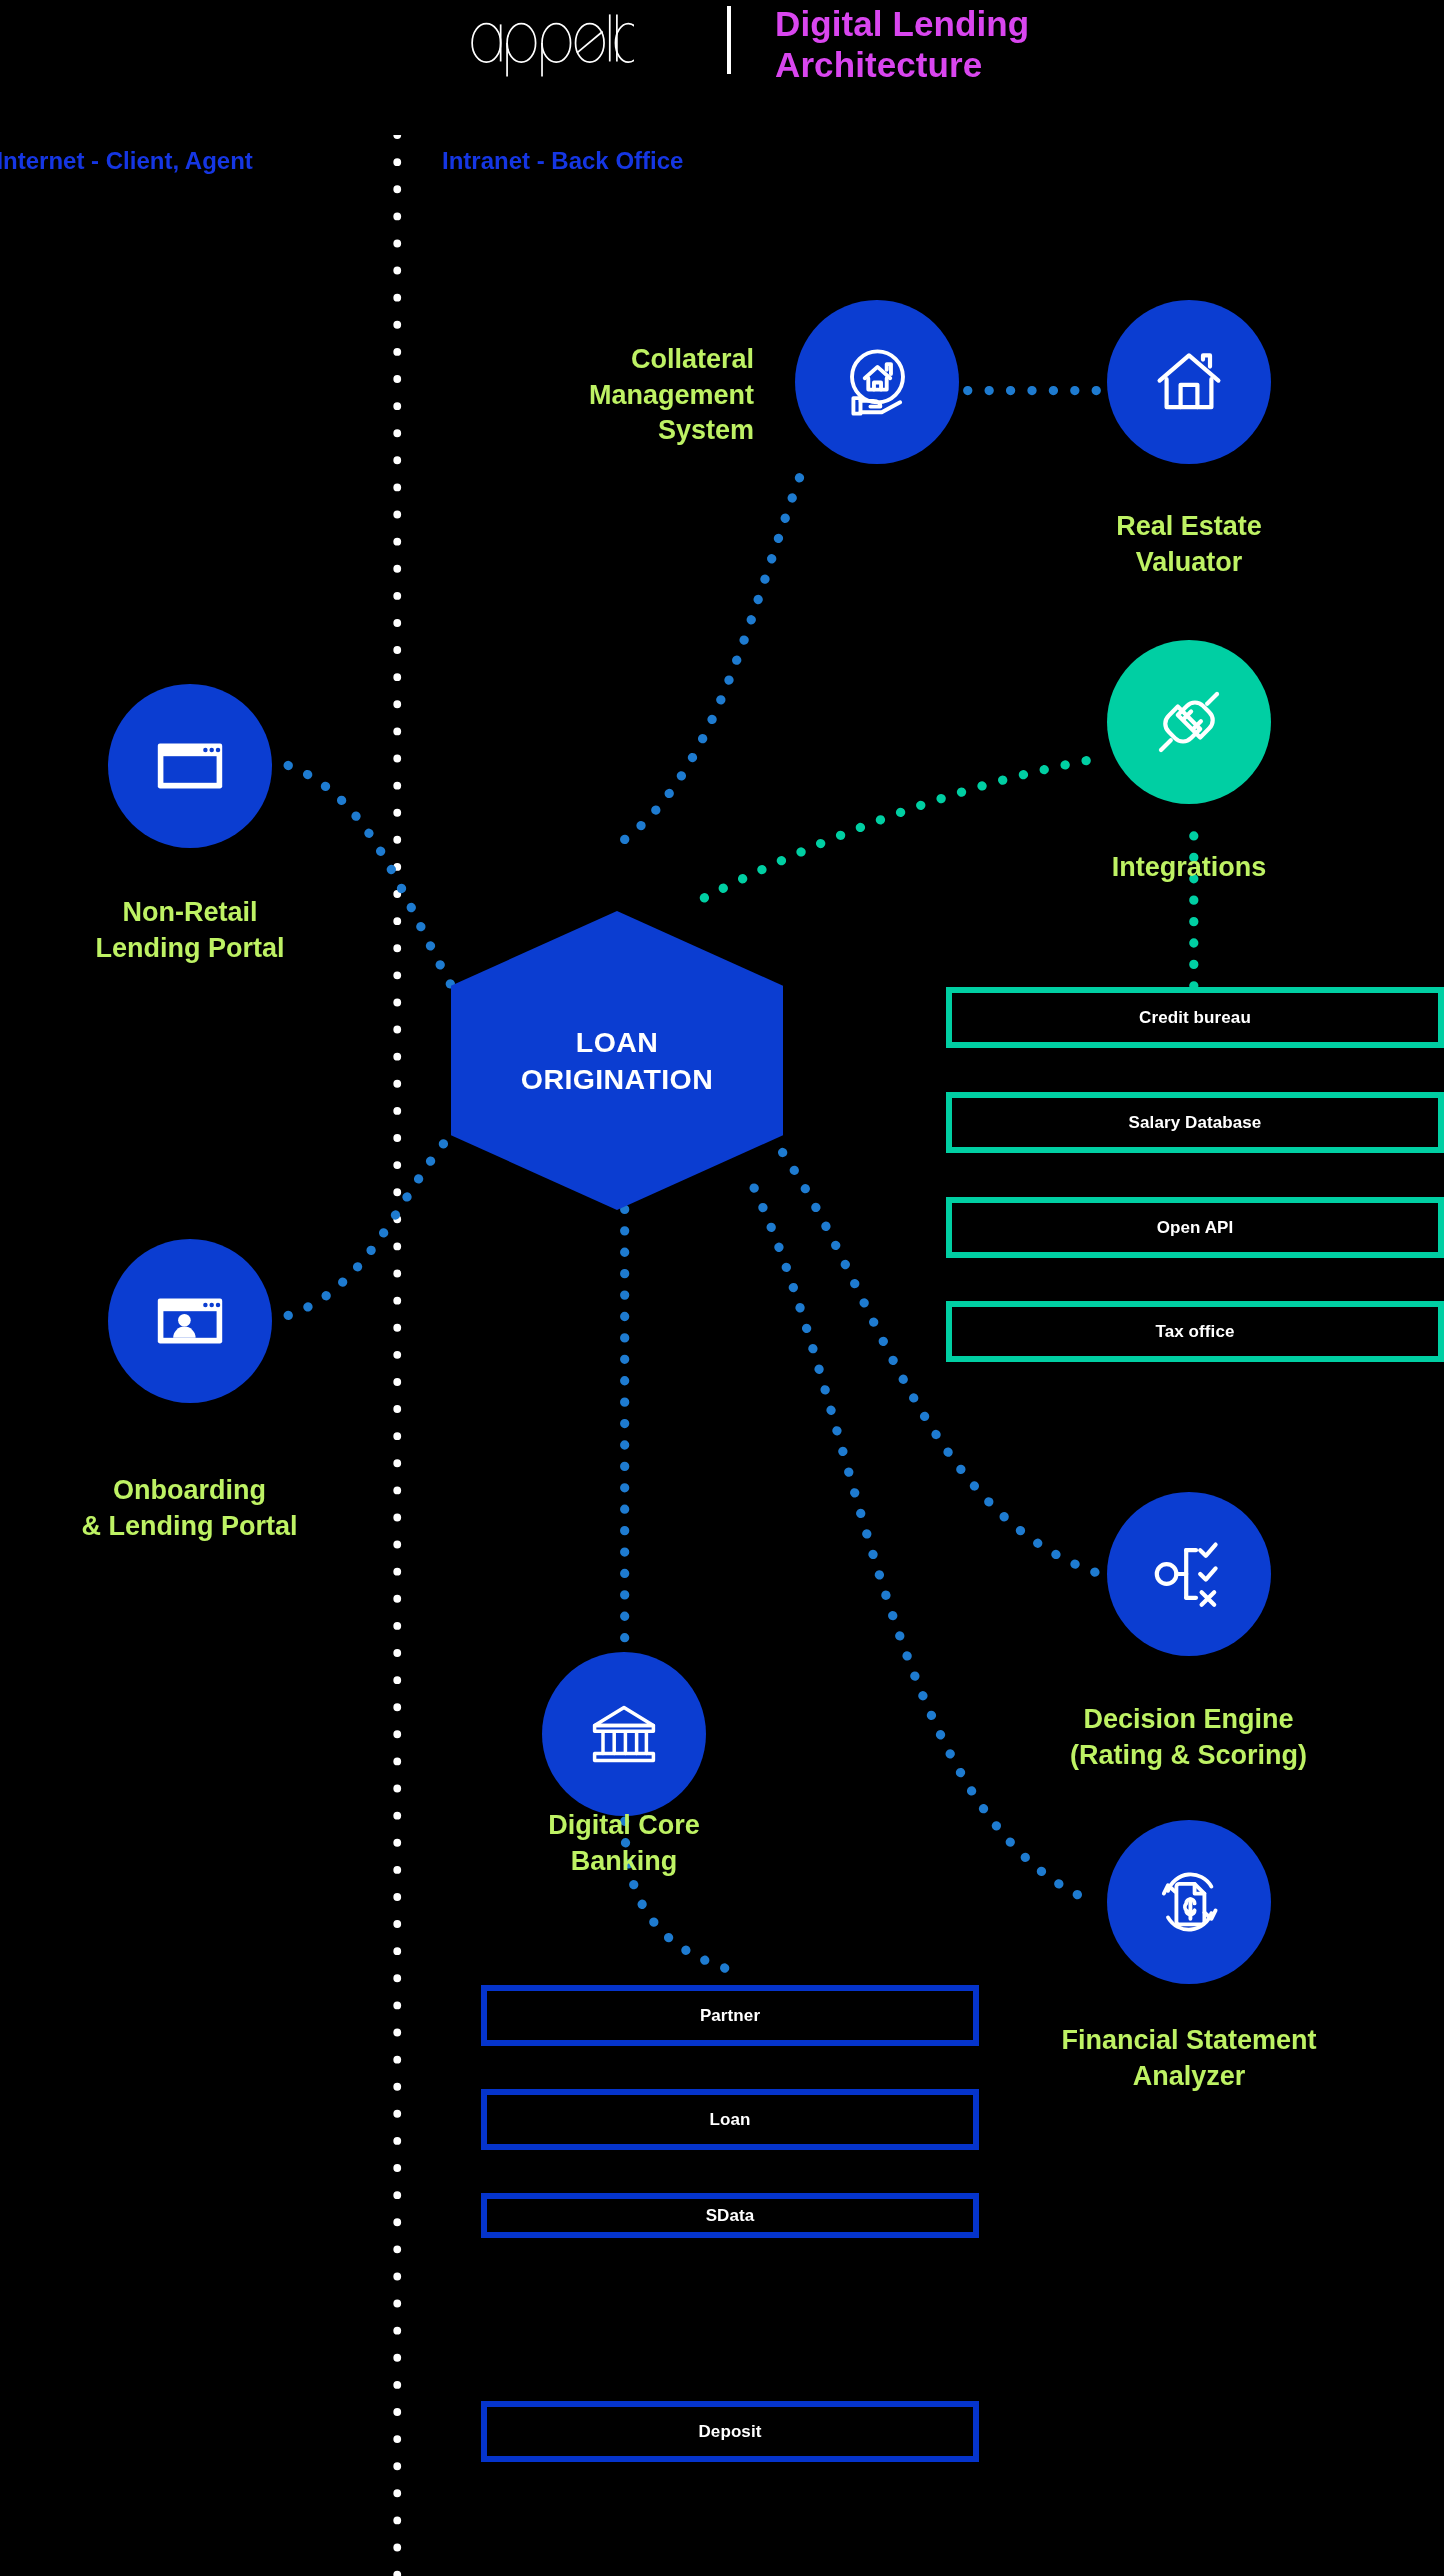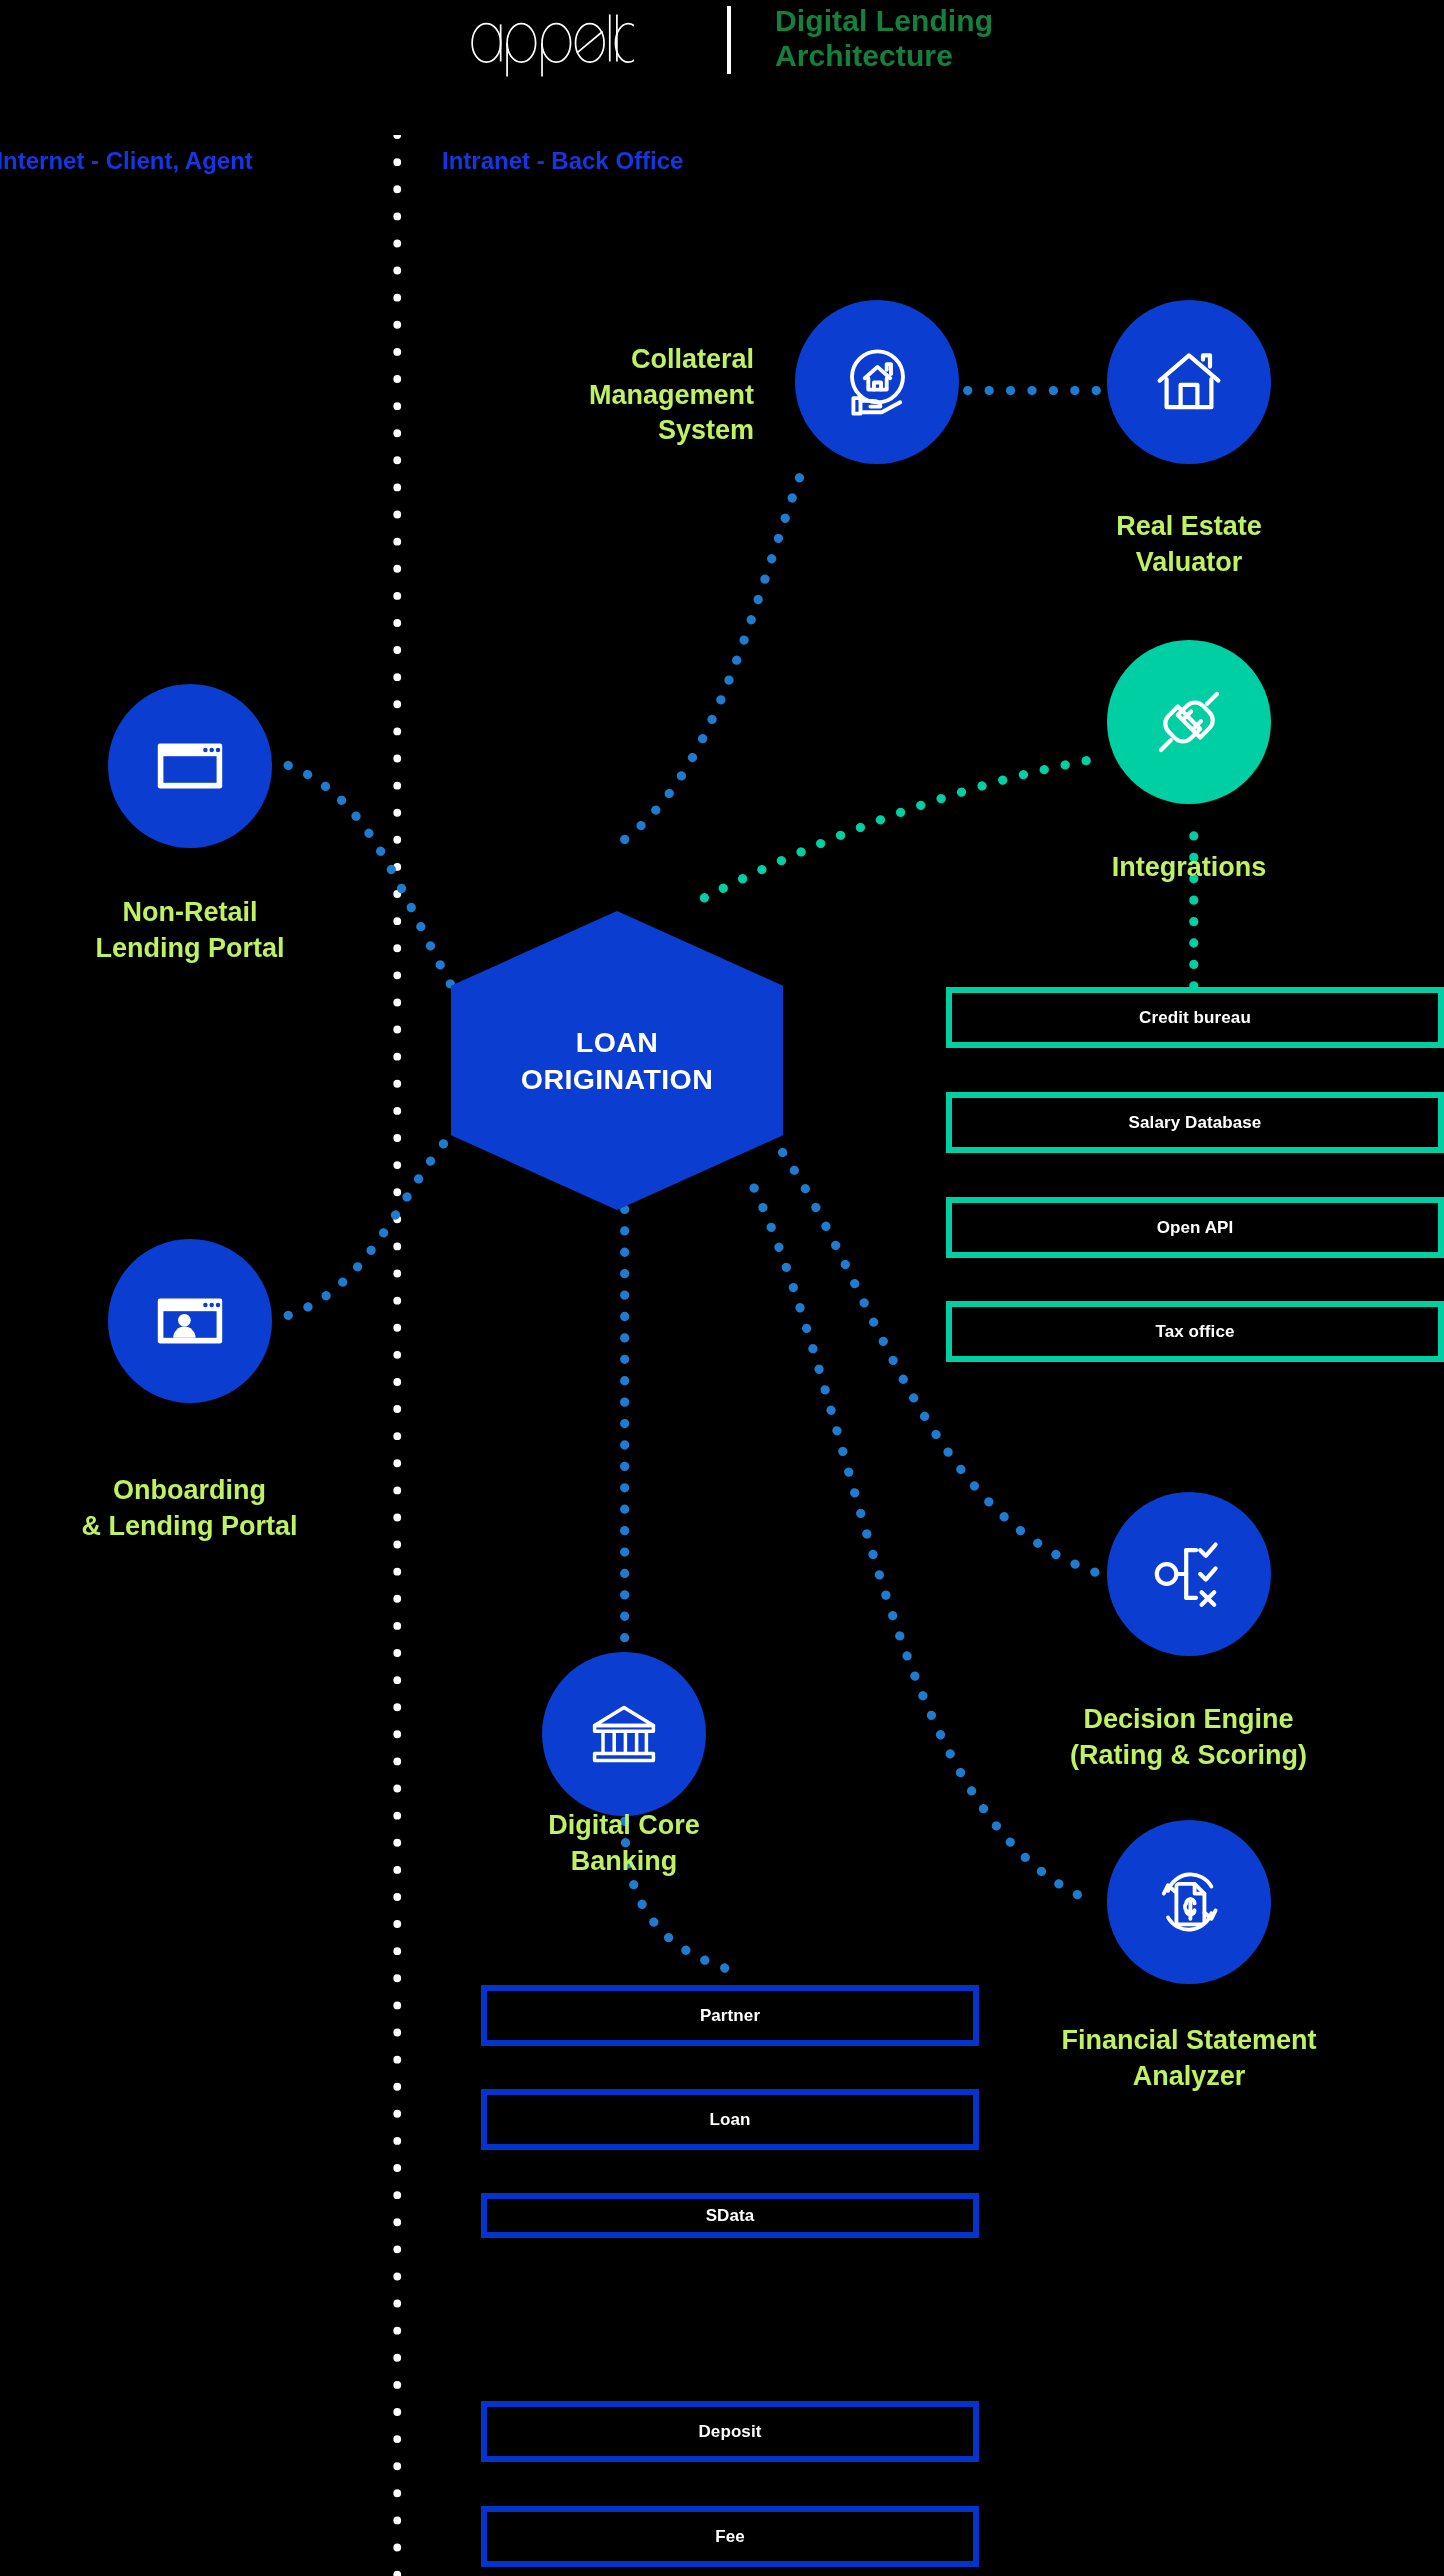"Digital Lending" .header-title { color: #15803d -> #d946ef; font-size: 30px -> 35px }
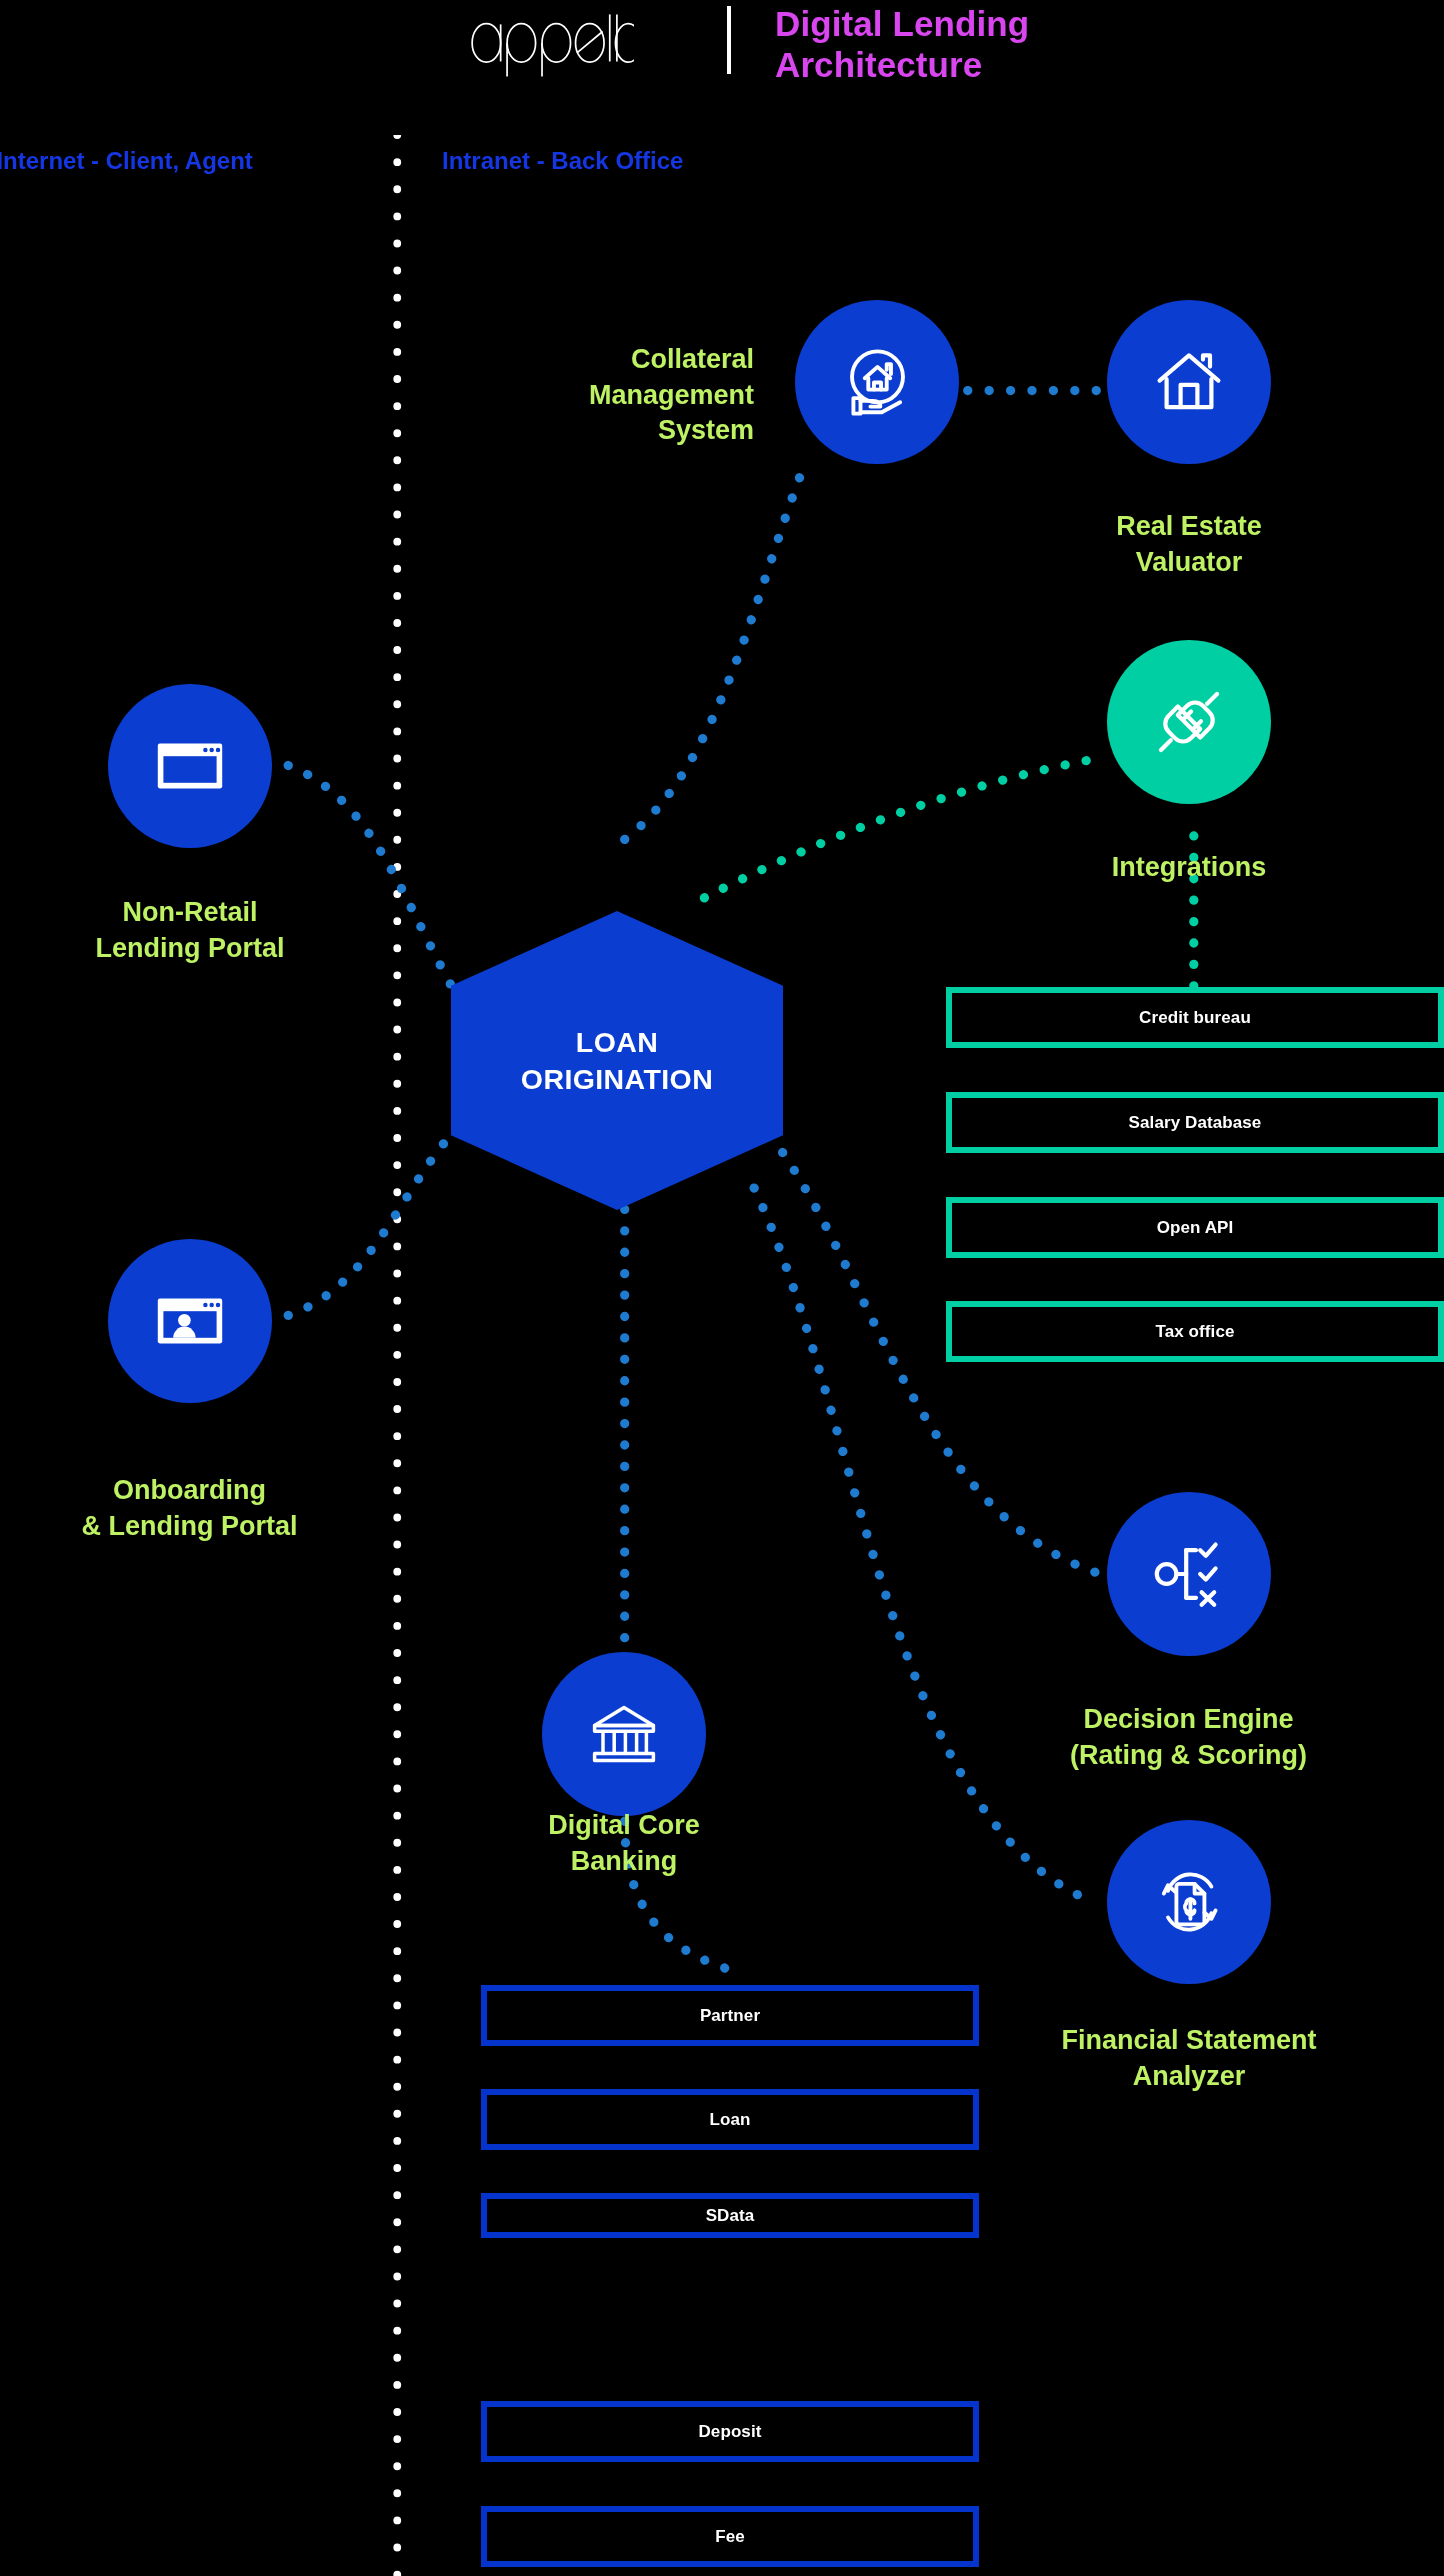"Fee" div.obox { html: <div> <span>Fee</span> </div> -> none }
